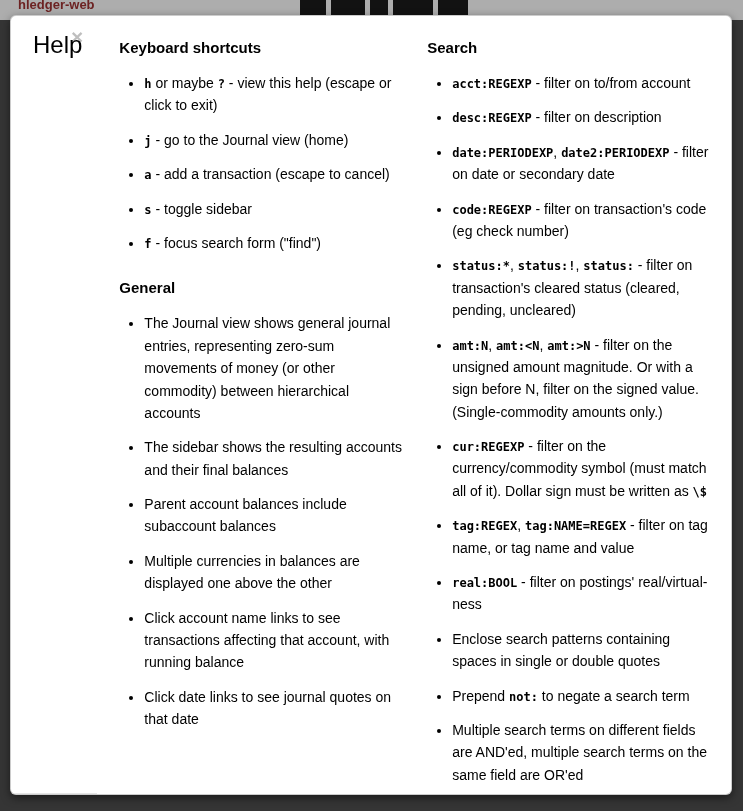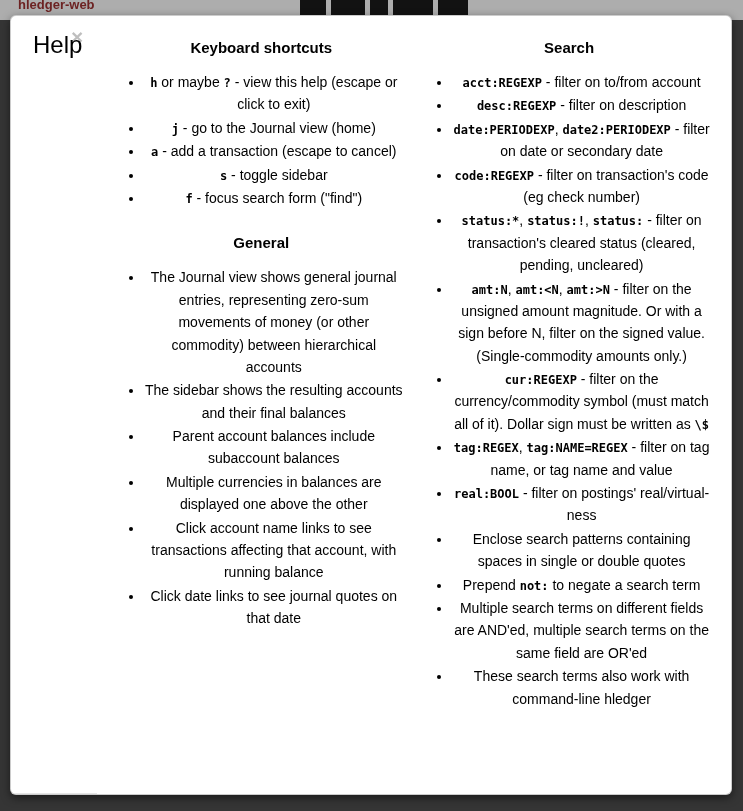"Keyboard shortcuts" .modal-body { text-align: center -> none }
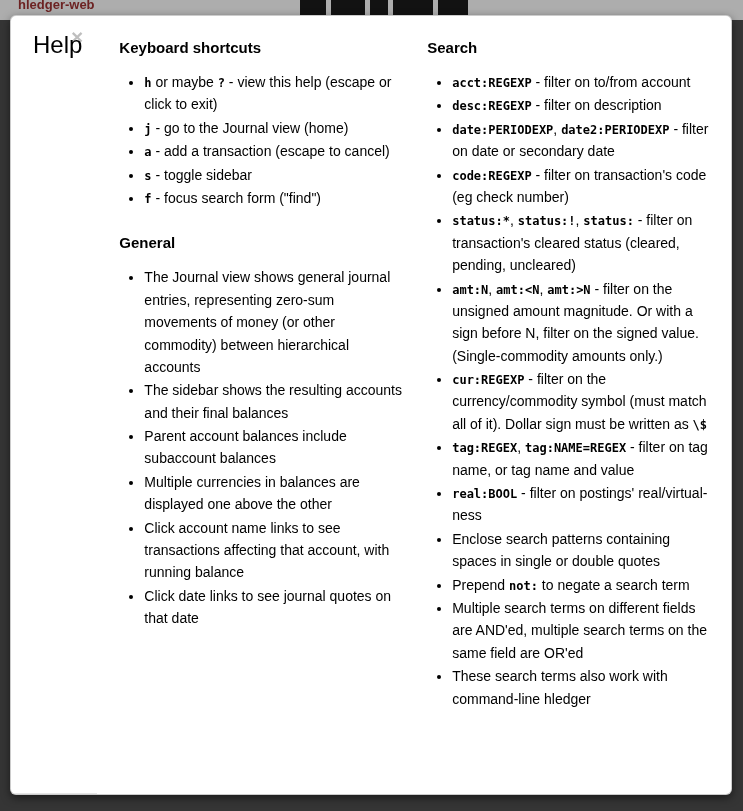"h or maybe ? -" .col li { margin: 0 0 1px 0 -> 12px 0 1px 0 }
